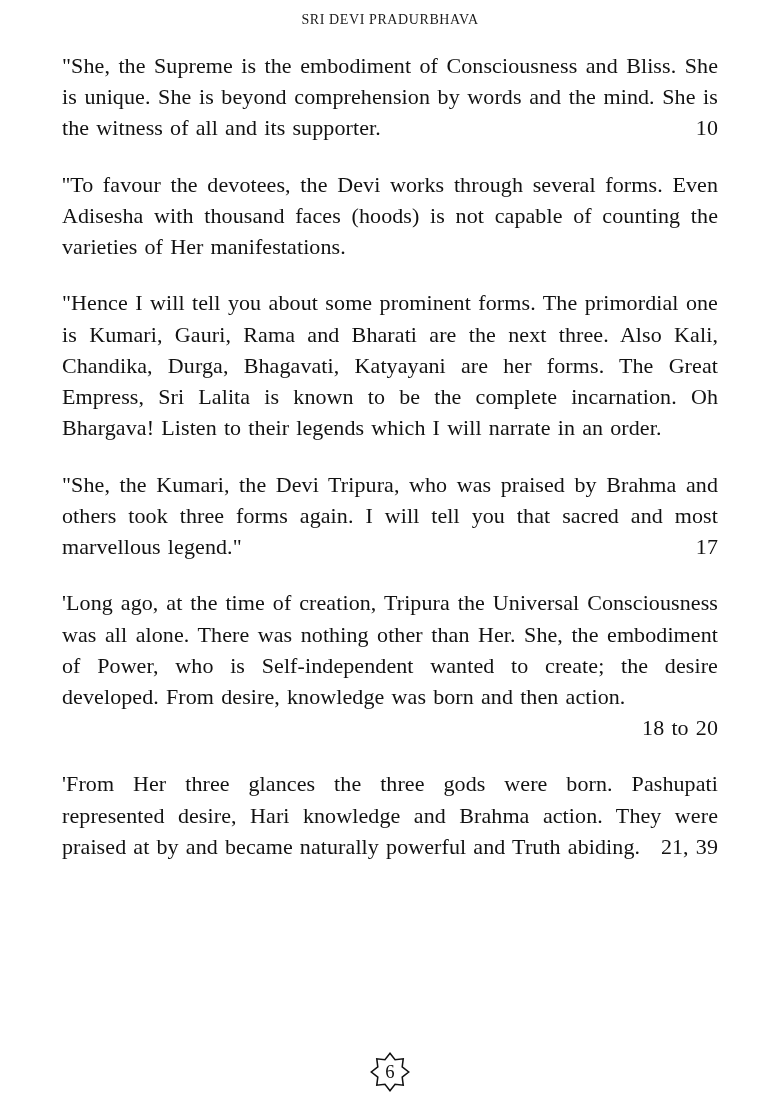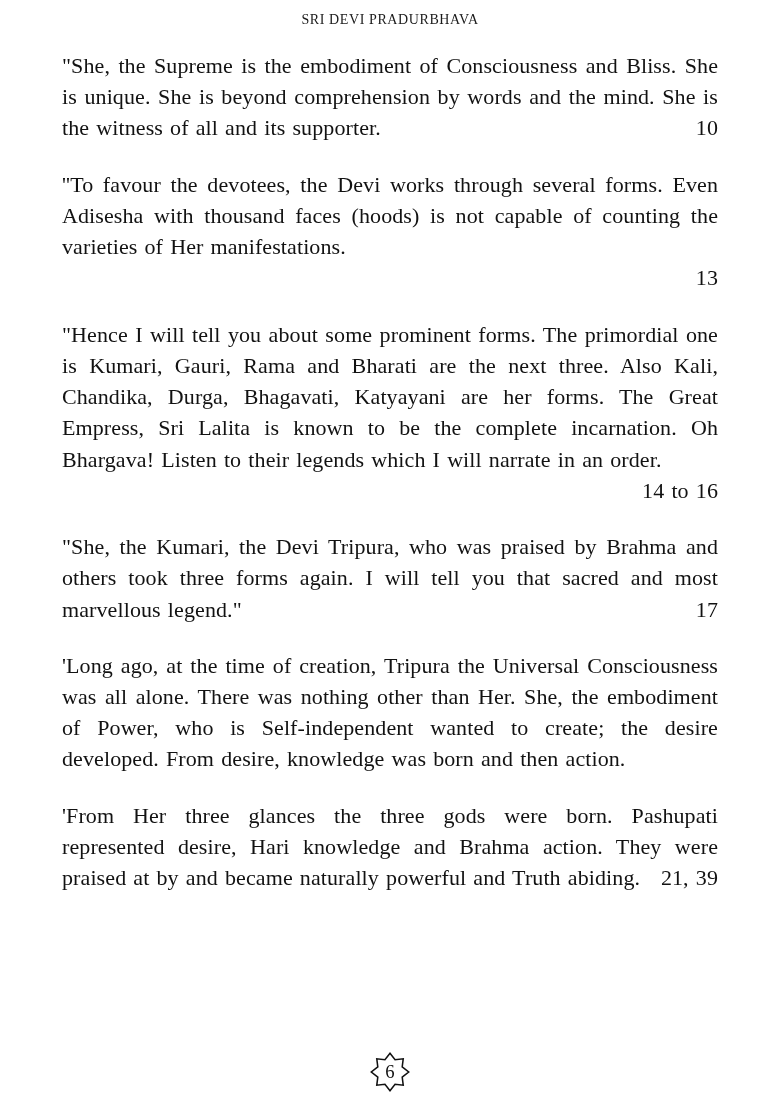"13" span.verse-line { html: <span>13</span> -> none }
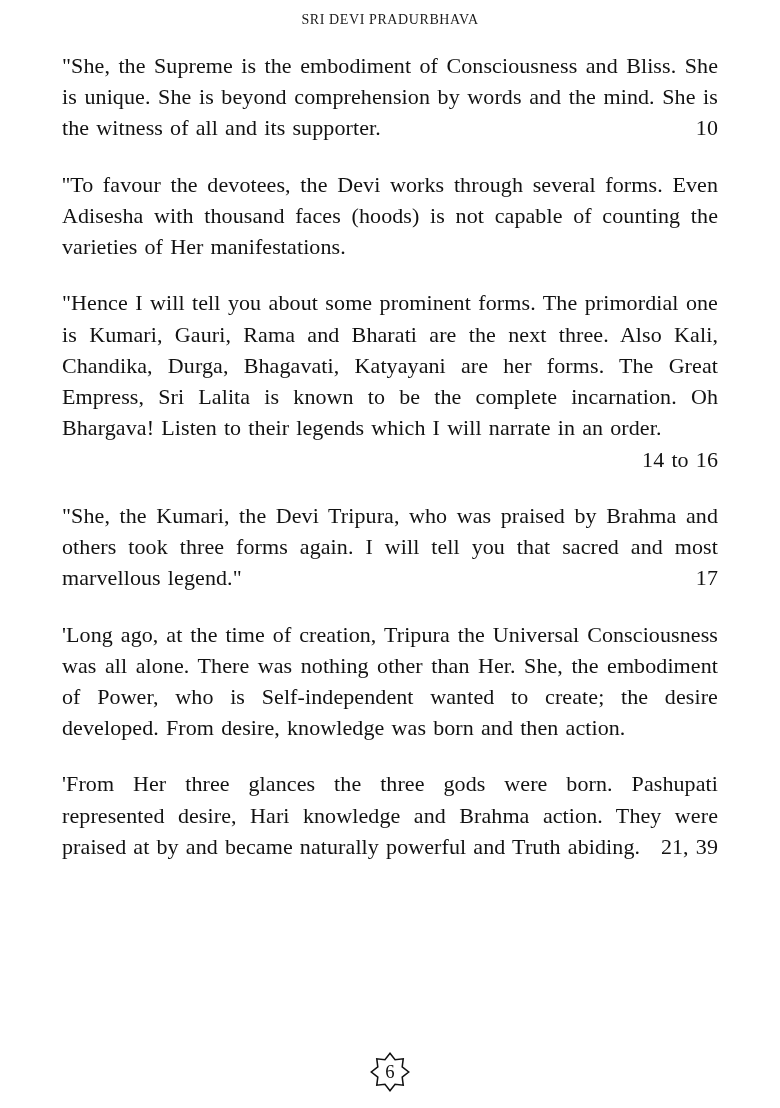"14 to 16" span.verse-line { html: <span>14 to 16</span> -> none }
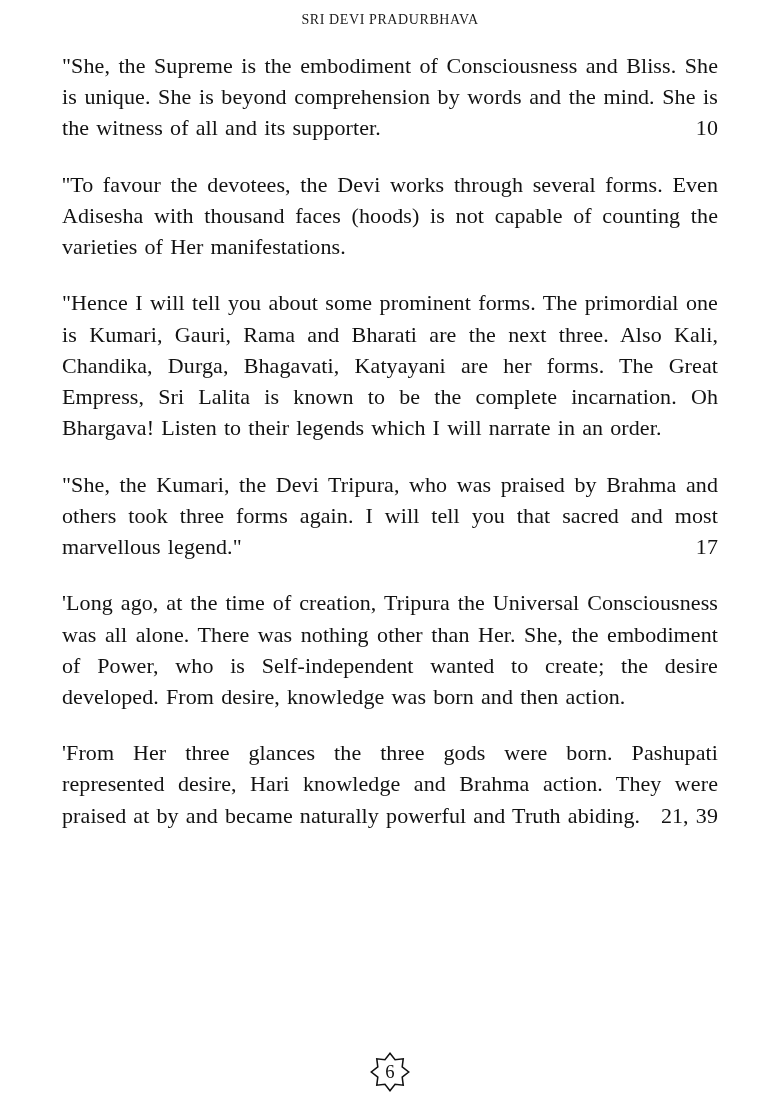"18 to 20" span.verse-line { html: none -> <span>18 to 20</span> }
